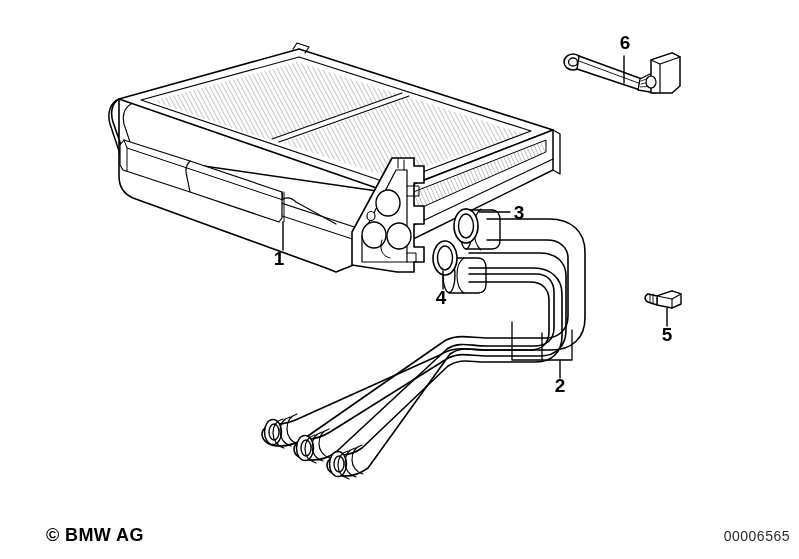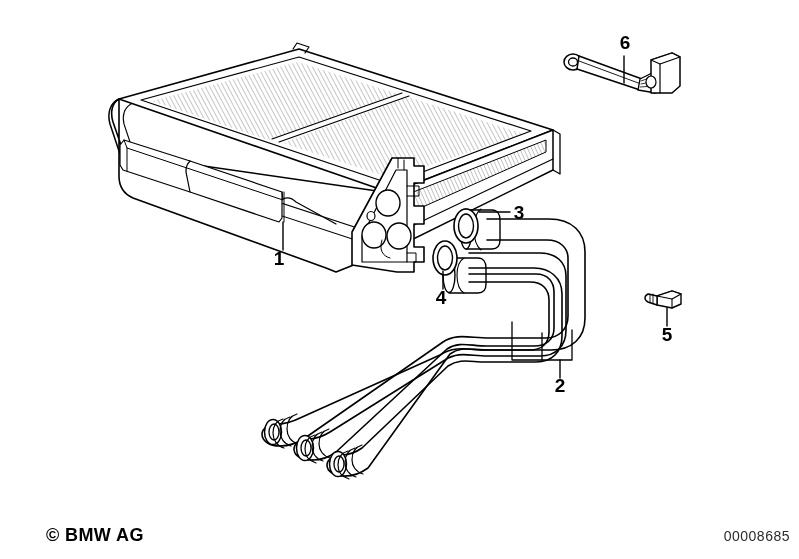"00008685" div.footer-right { text: 00008685 -> 00006565 }
